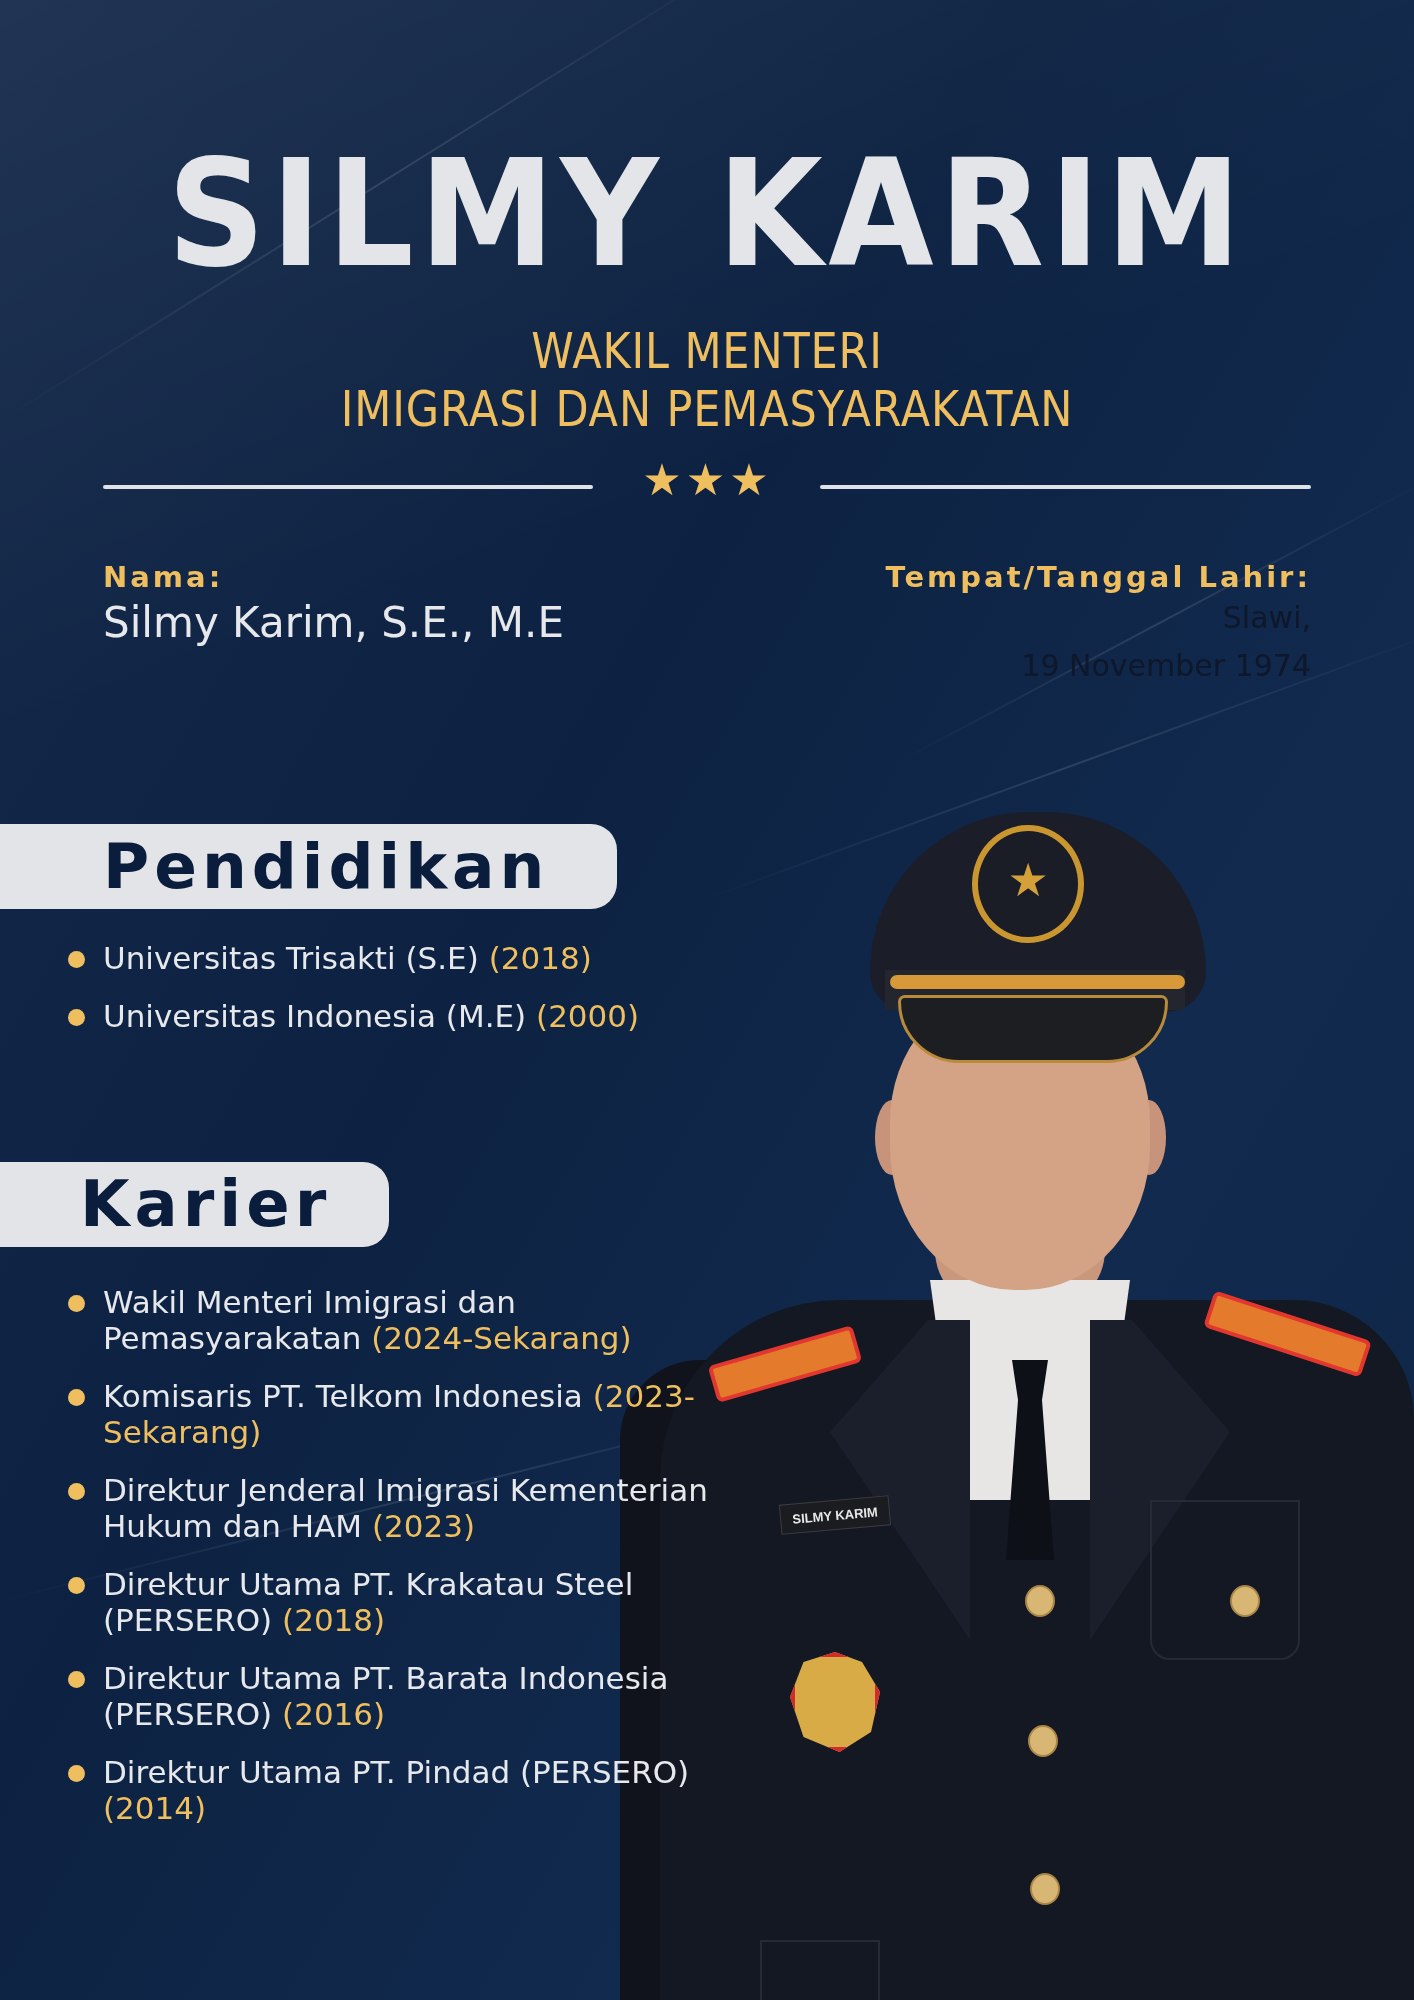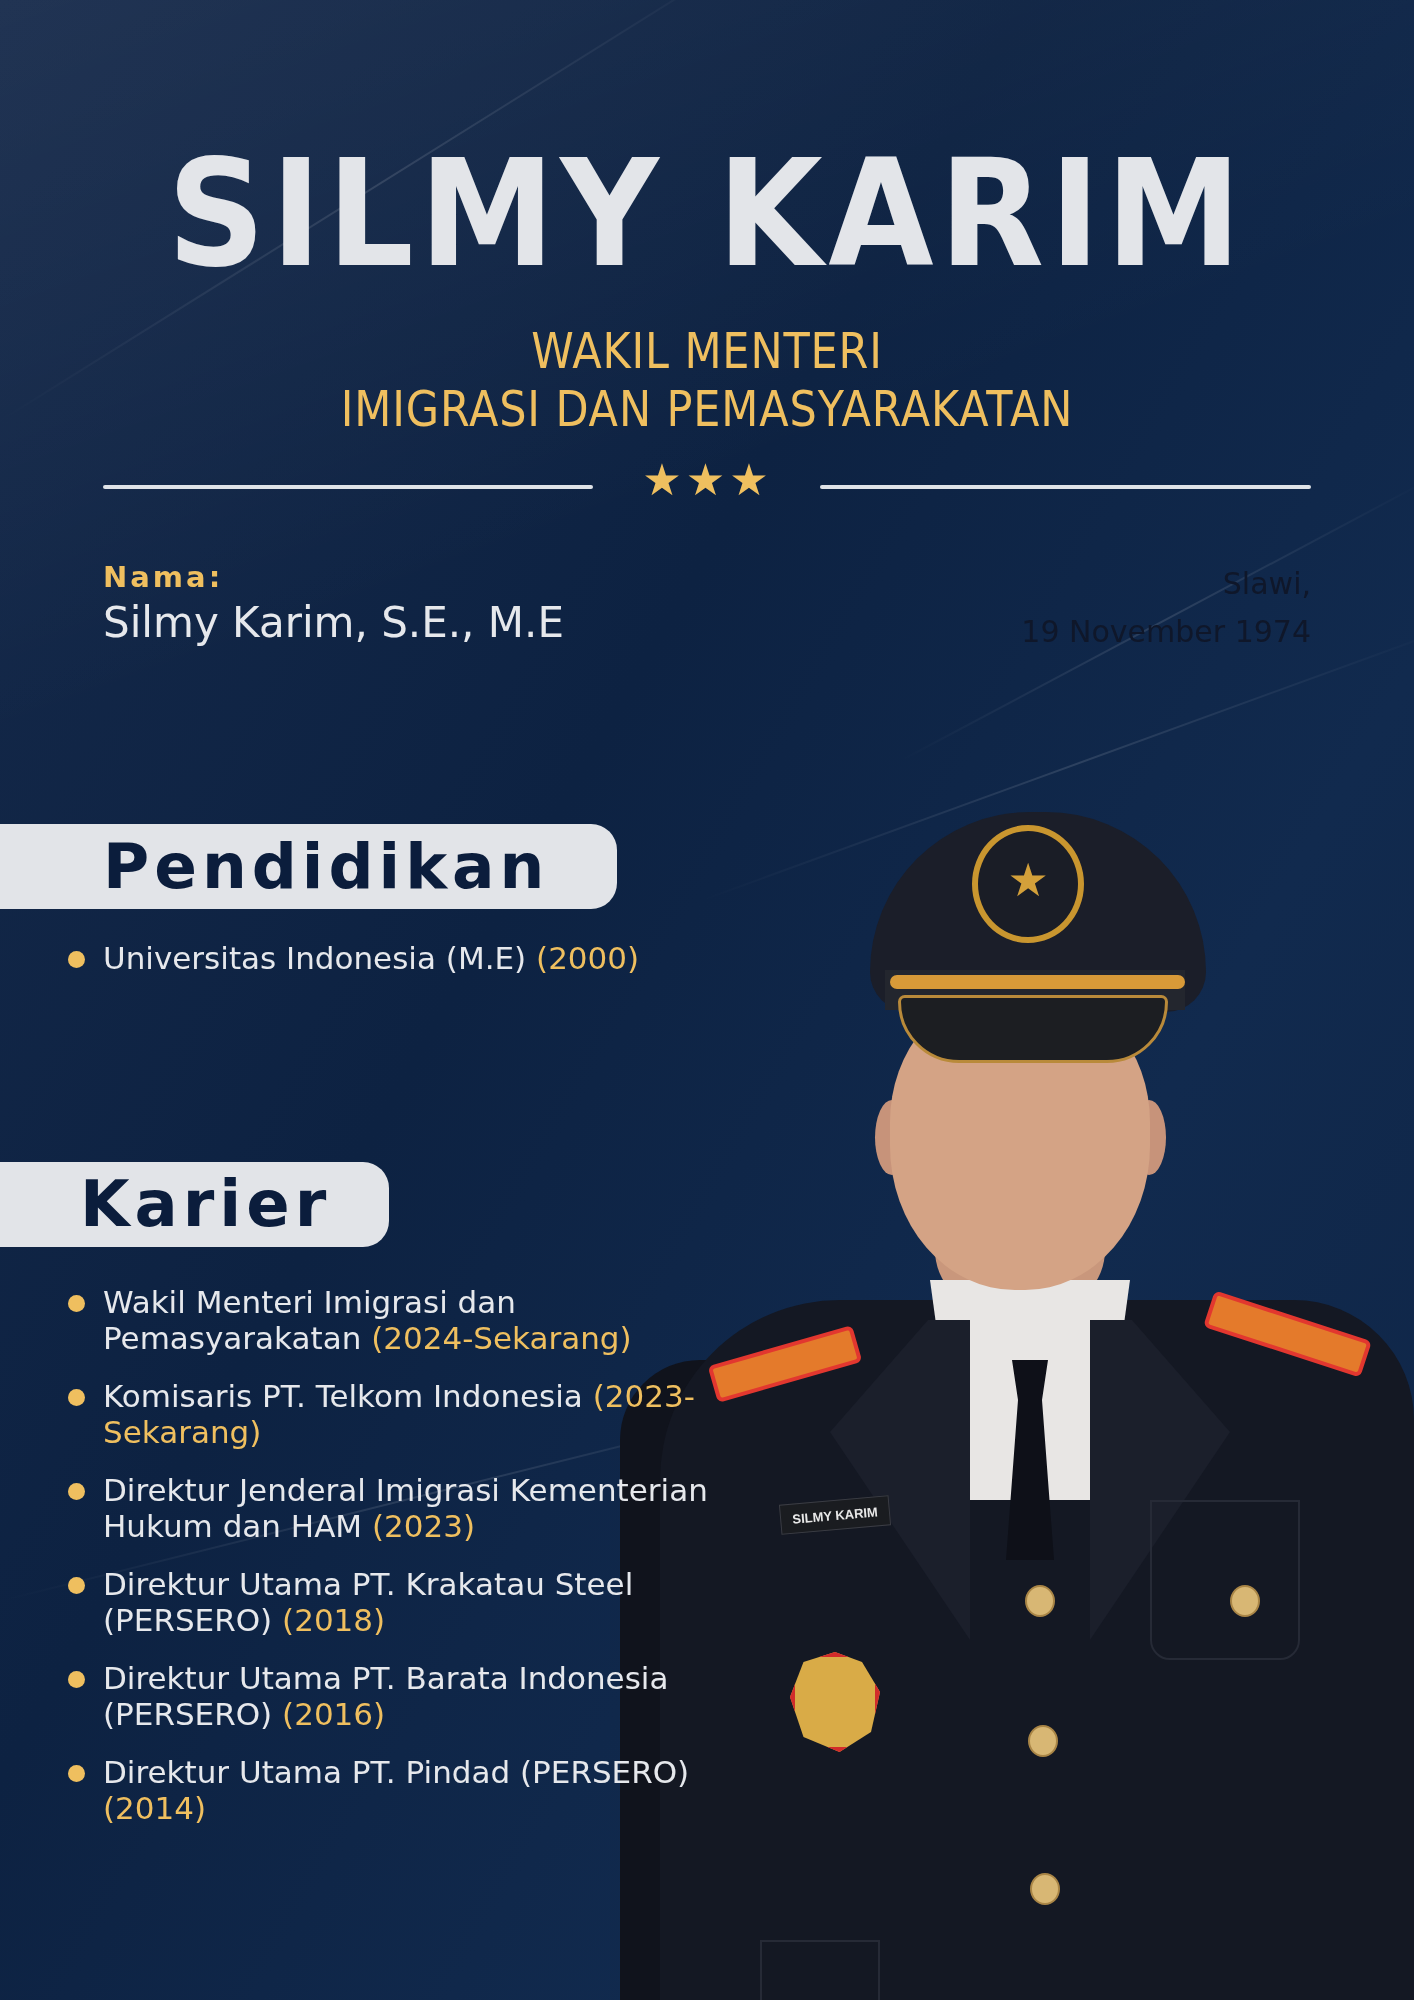"Tempat/Tanggal Lahir:" div.label-gold { html: none -> <div>Tempat/Tanggal Lahir:</div> }
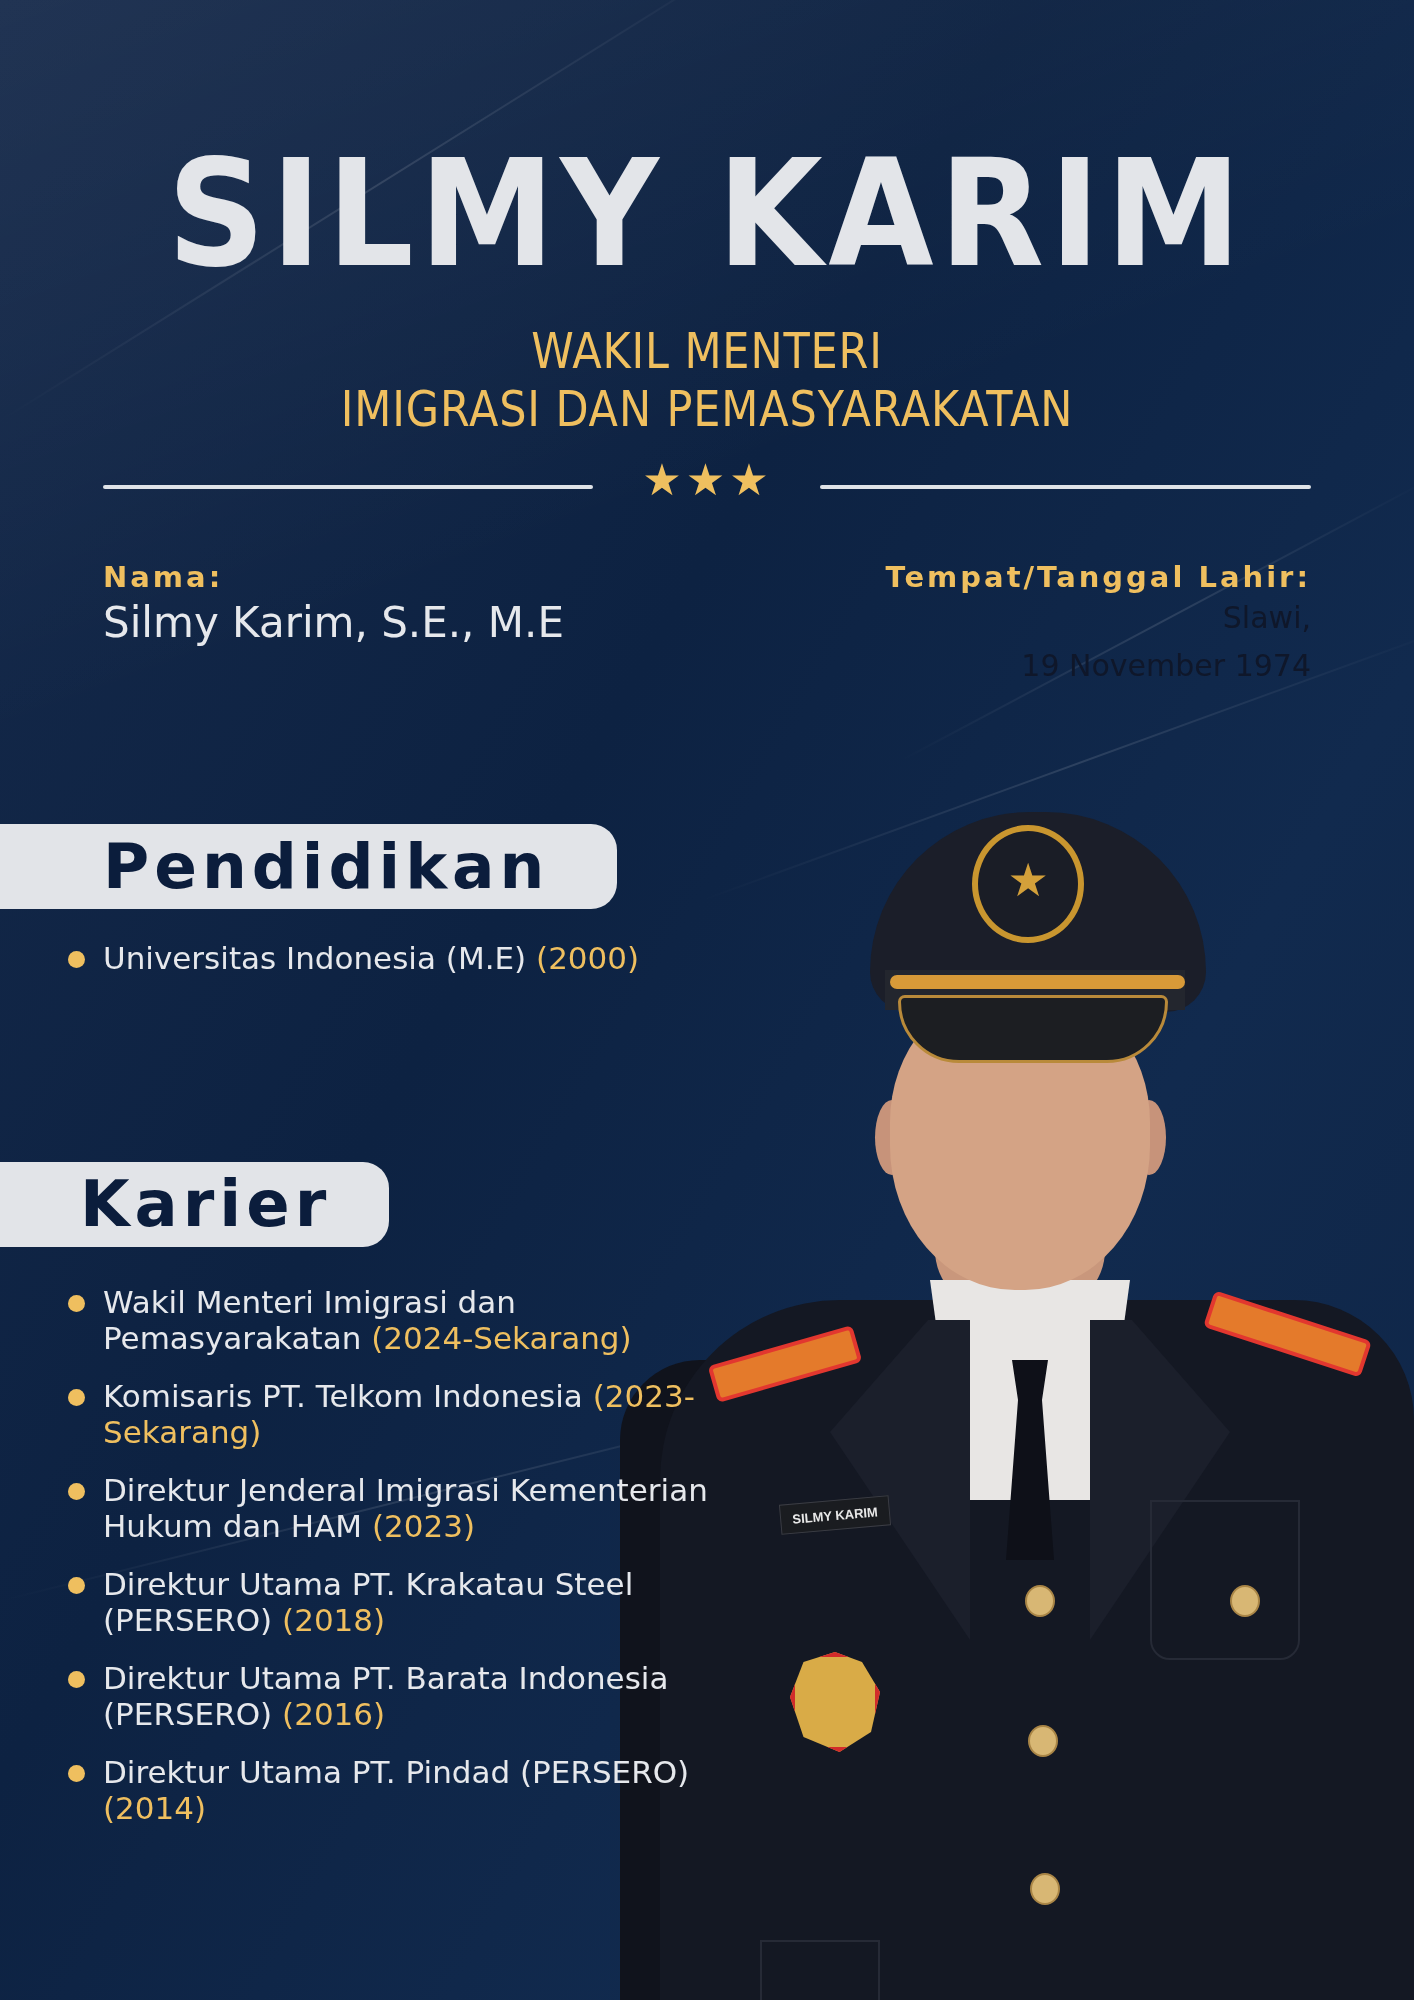"Universitas Trisakti (S.E) (2018)" li { html: none -> <li><span></span><span>Universitas Trisakti (S.E) </span><span>(2018)</span></li> }
